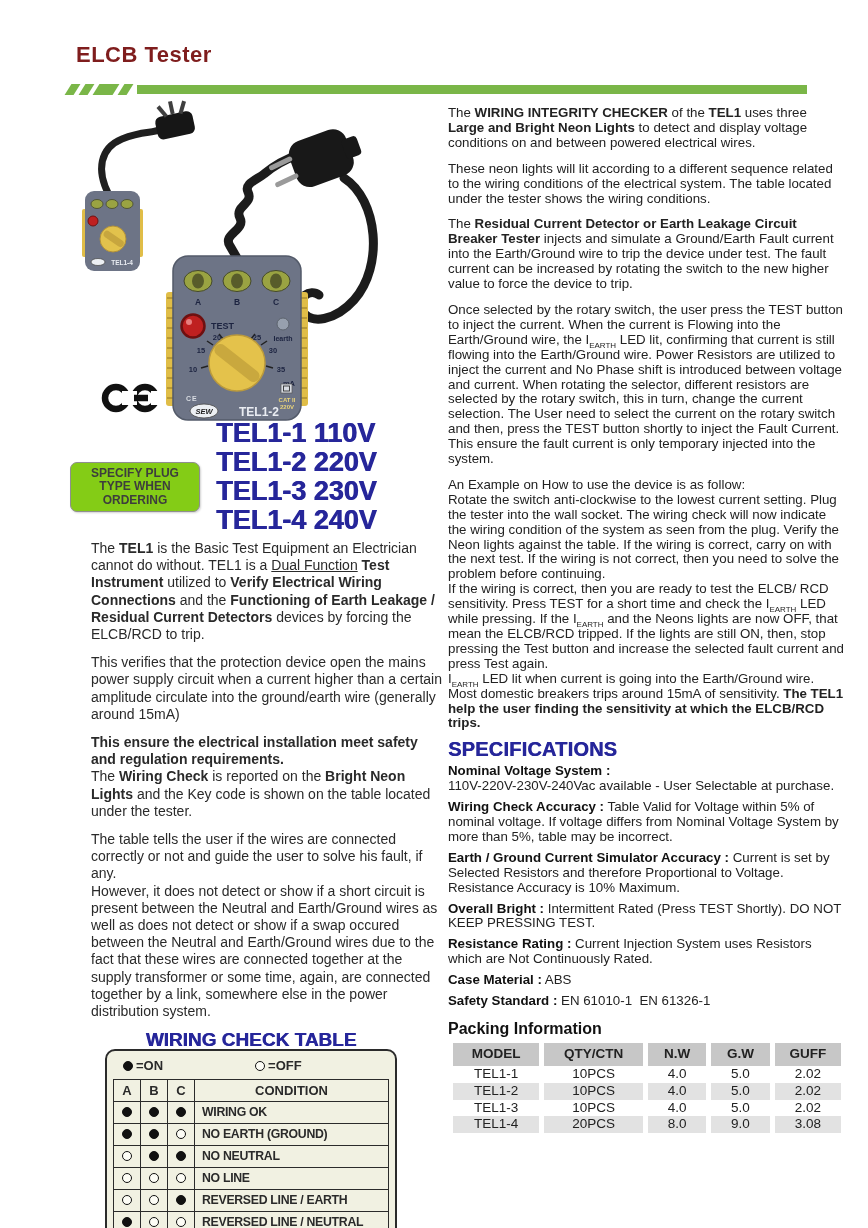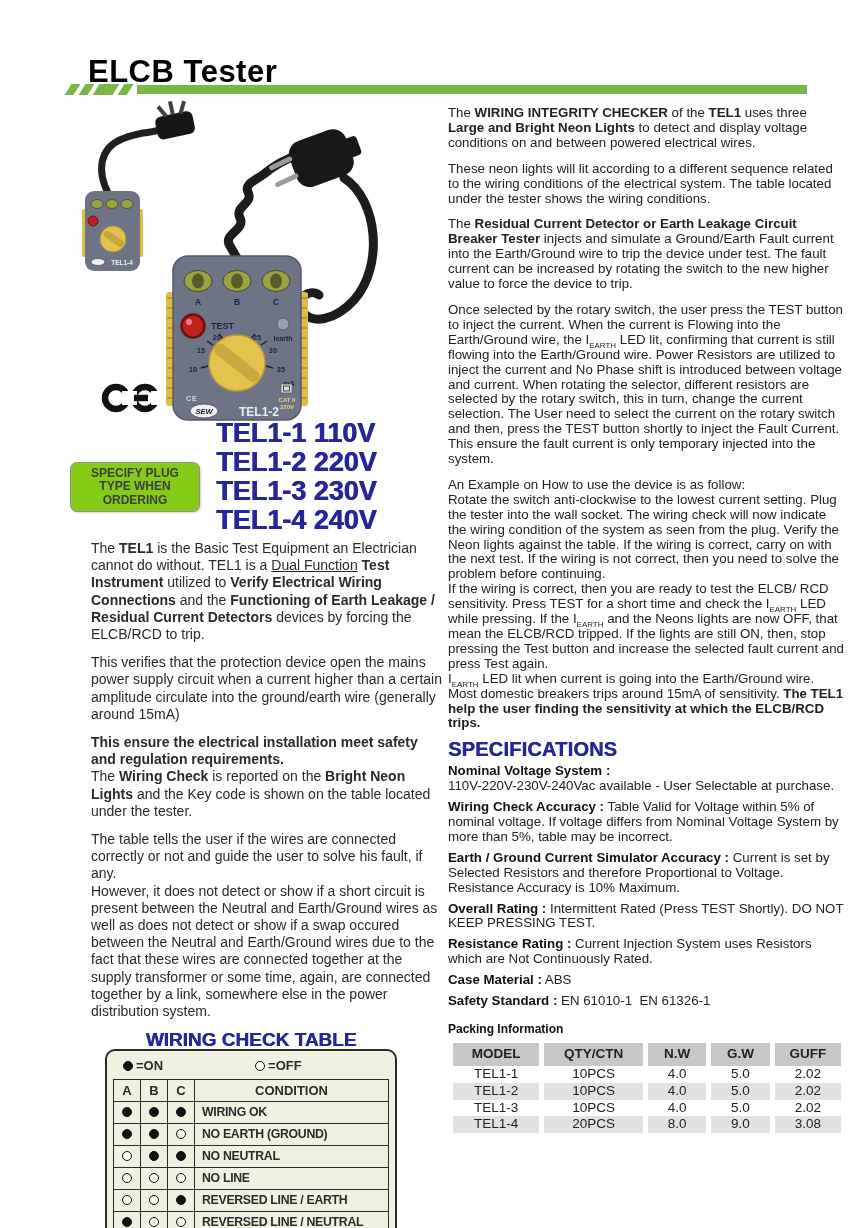"ELCB Tester" .title { color: #000000 -> #7f1d1d; font-size: 31px -> 22px; margin: 12px -> 0 }
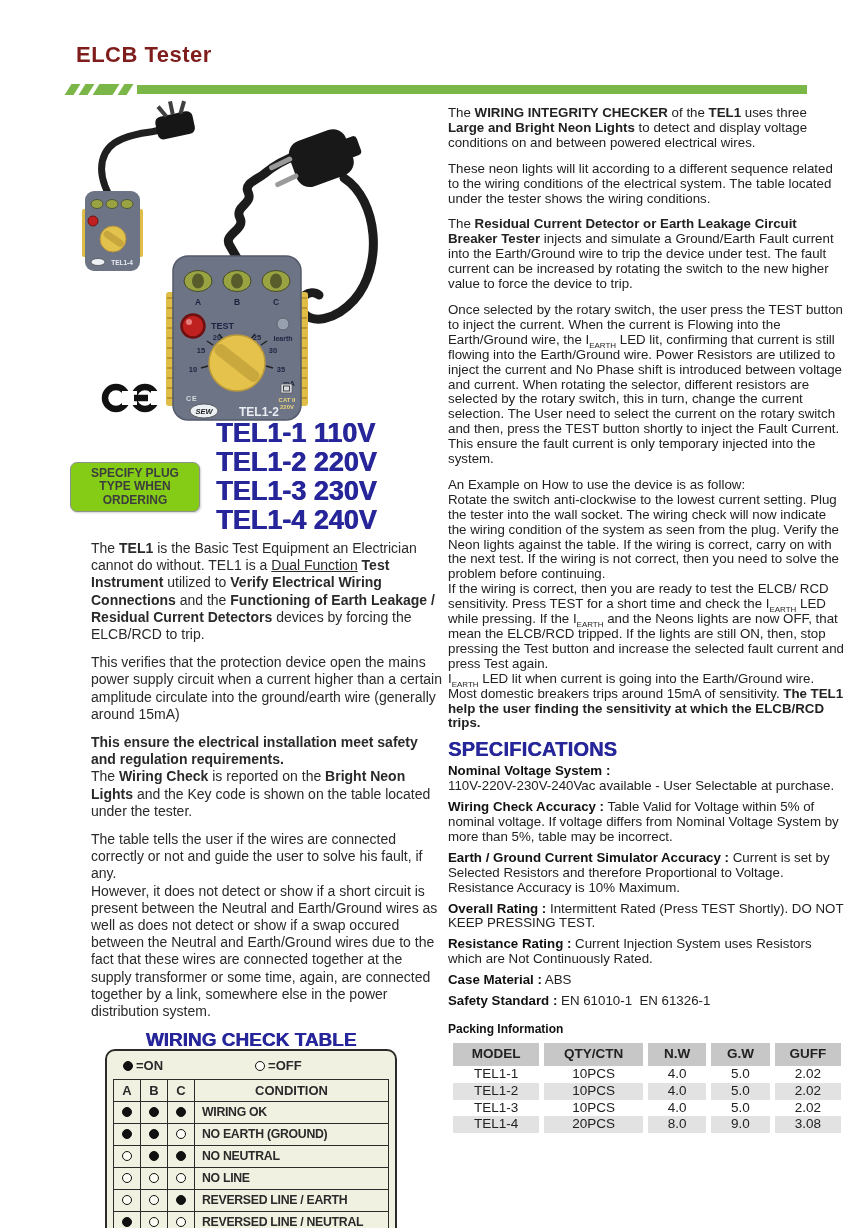"Overall Rating :" strong { text: Rating -> Bright }
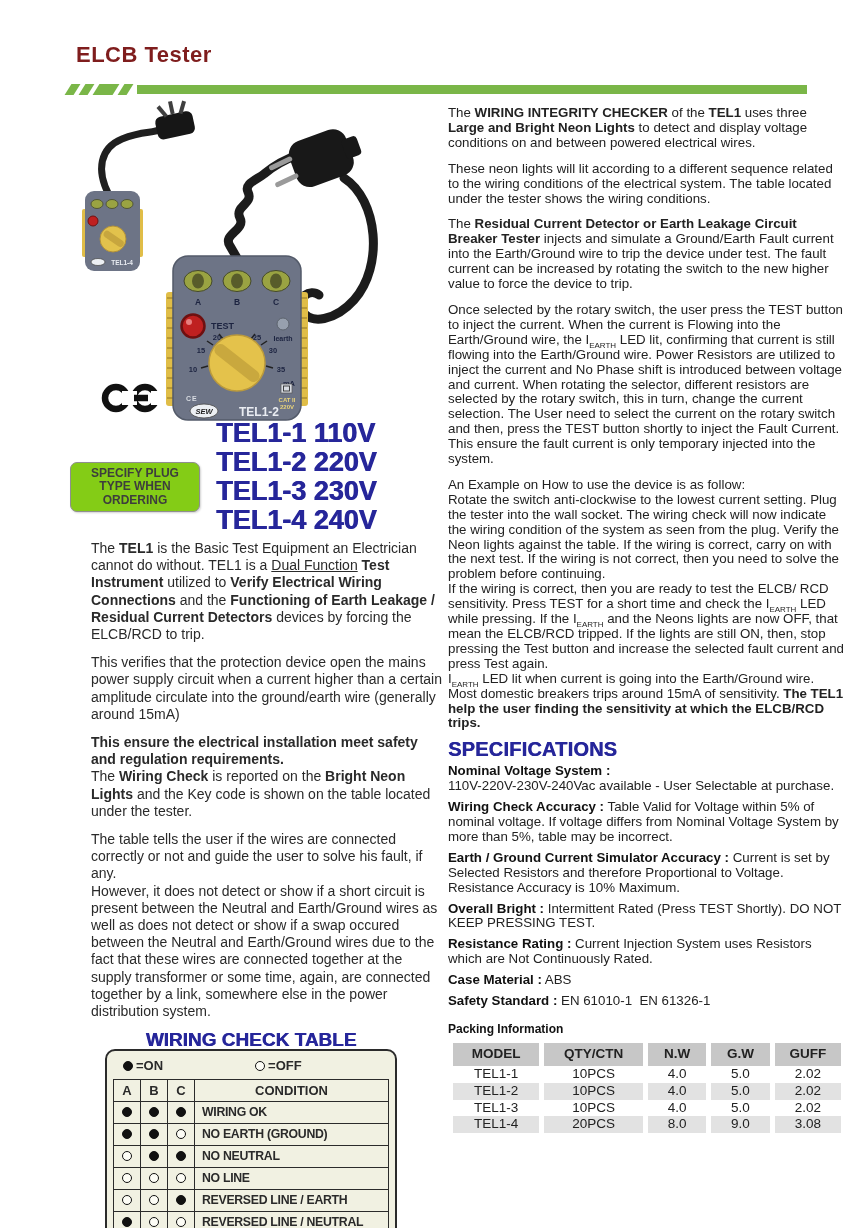"Packing Information" .packing-title { font-size: 12px -> 16px }
